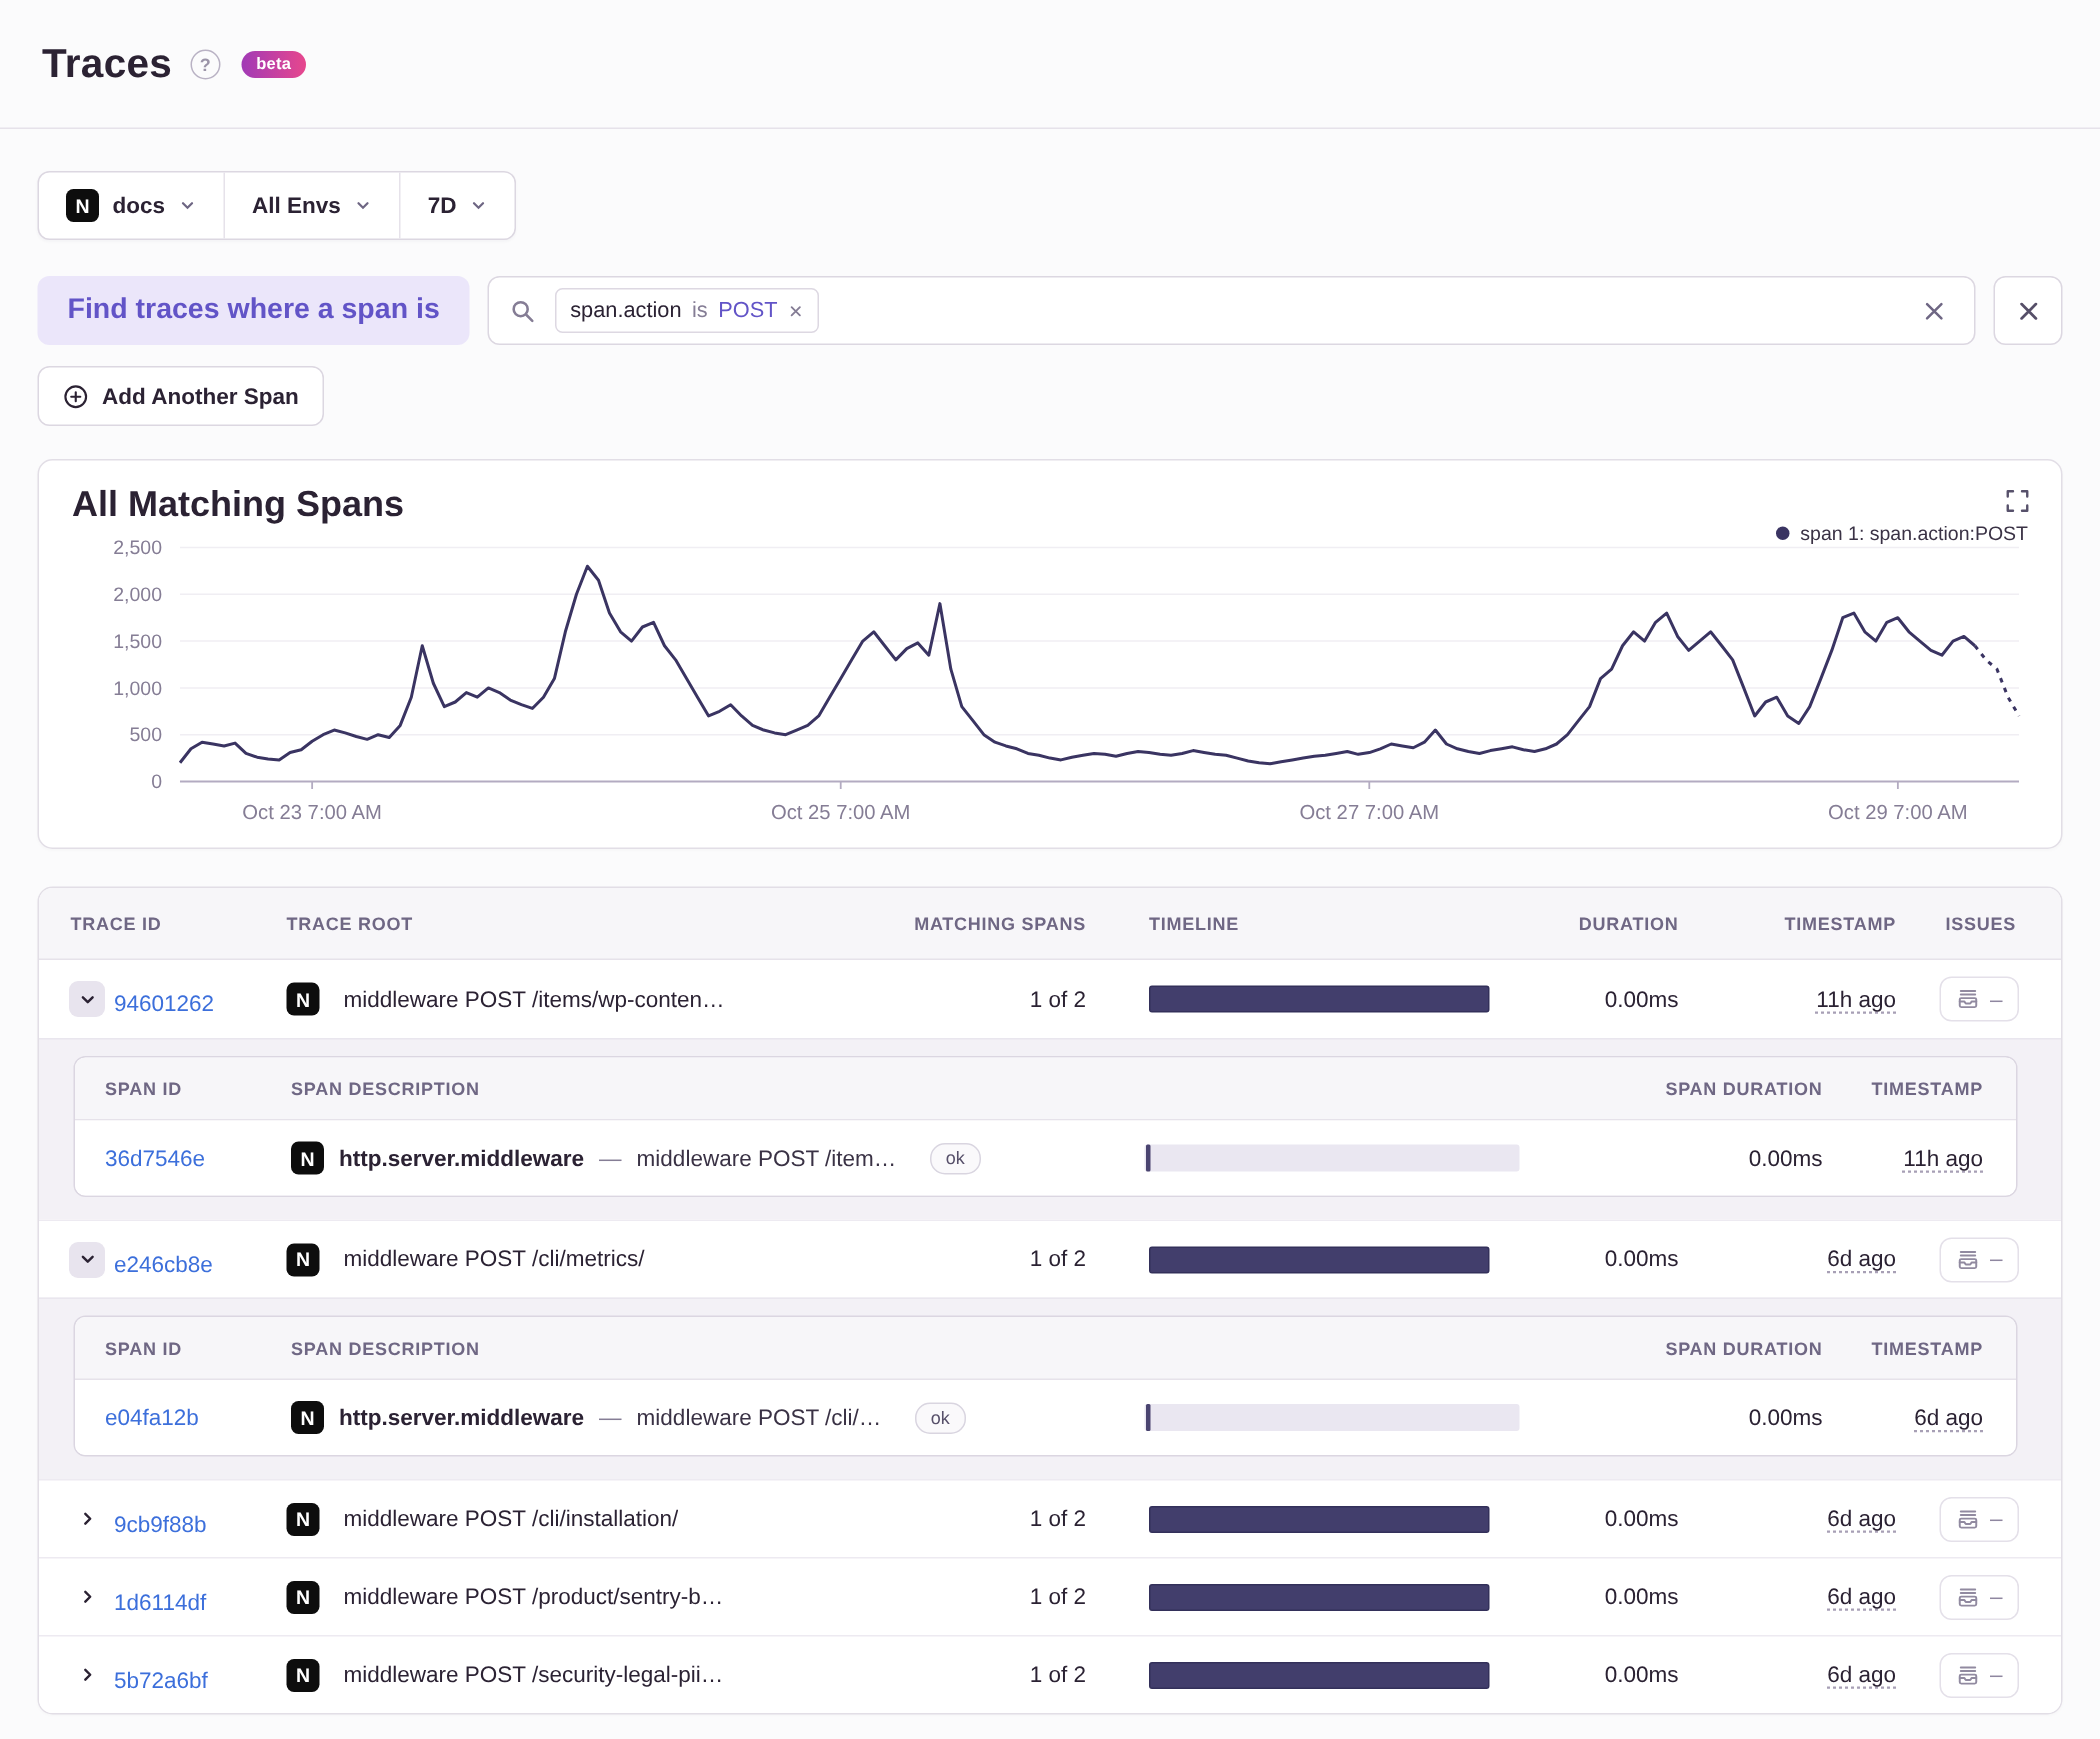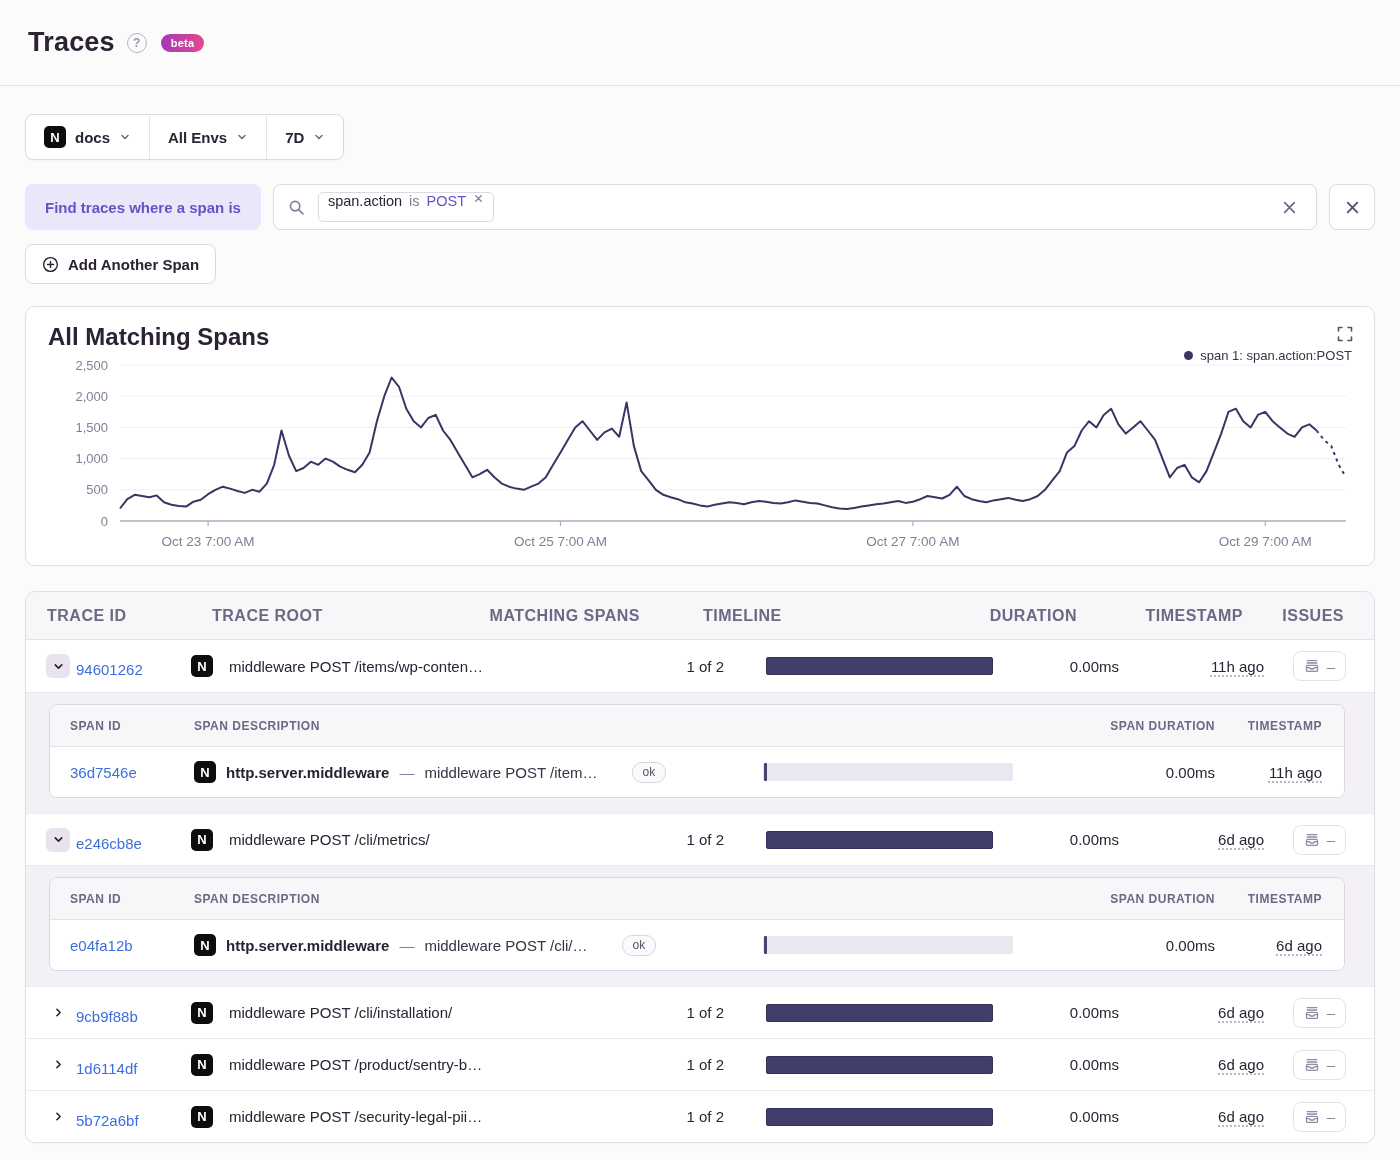"Find traces where a span" .where-pill { font-size: 15px -> 19px }
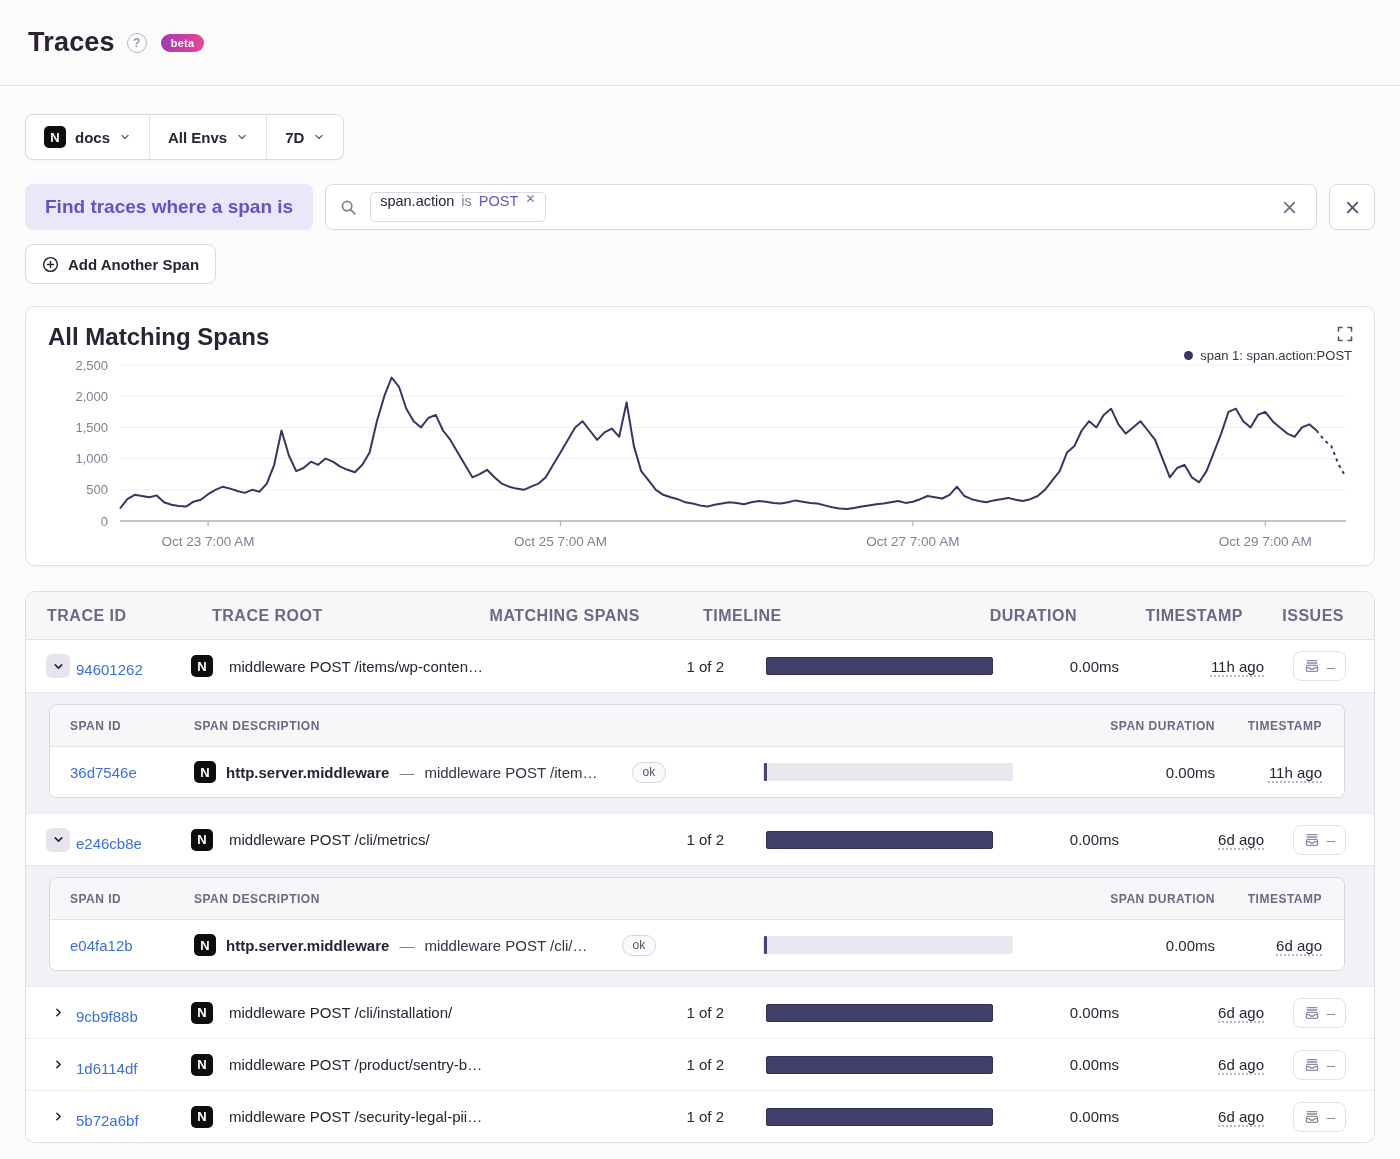"span.action" .token-chip { align-items: none -> center }
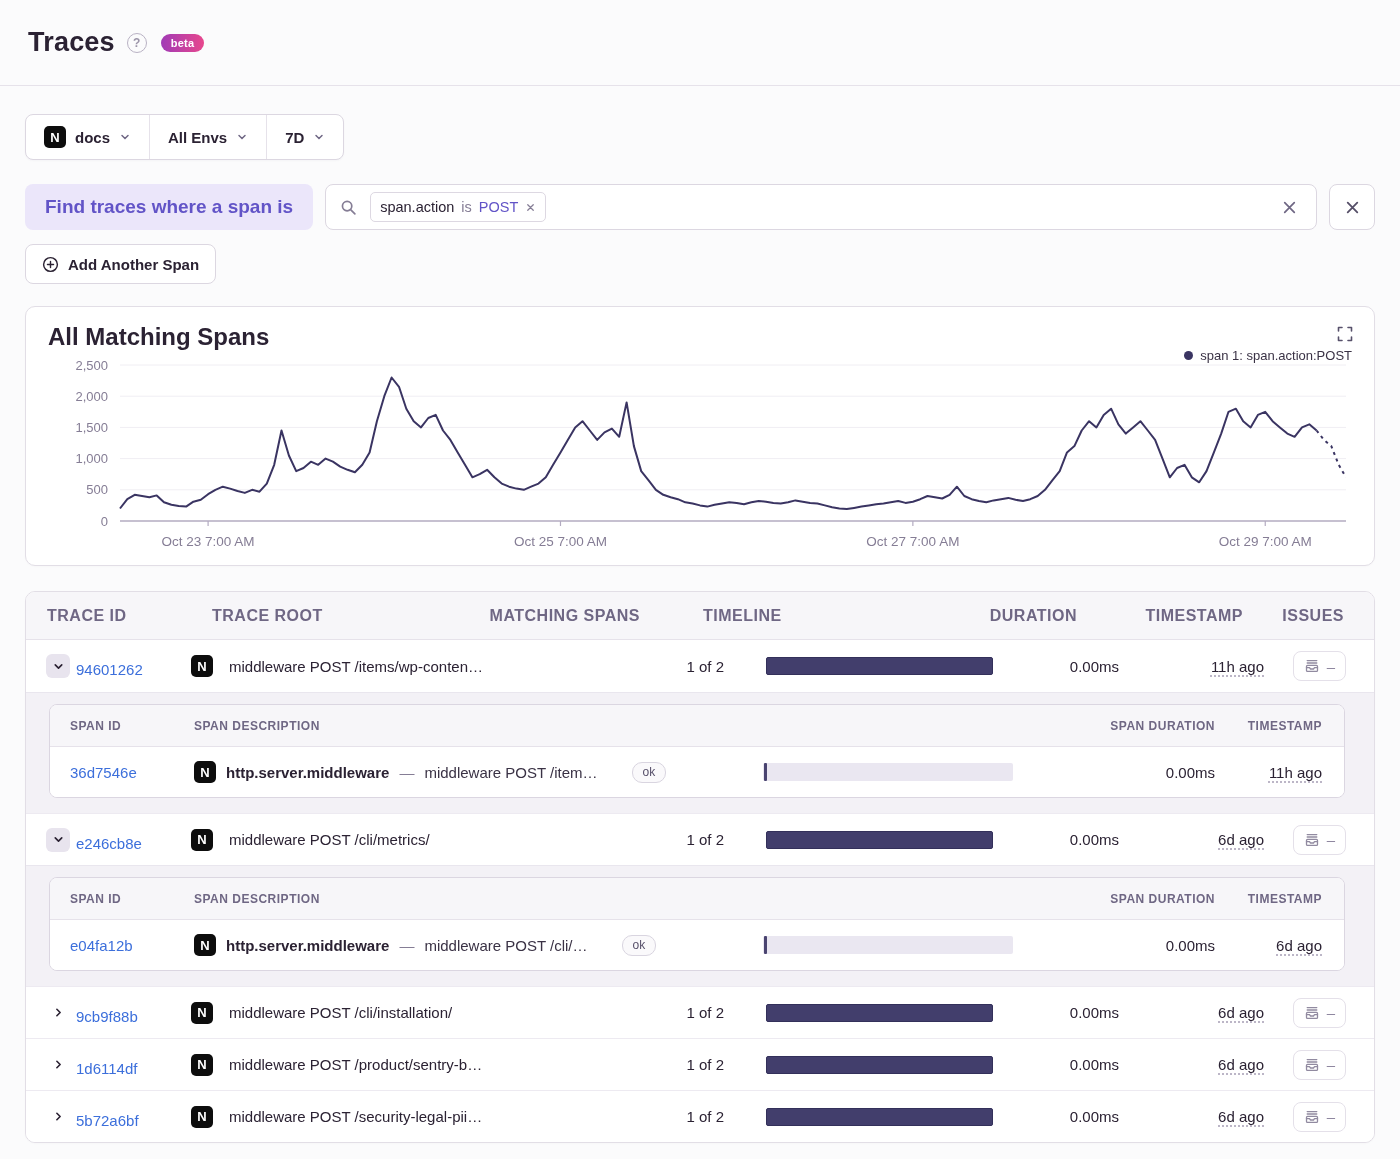"TRACE ID" .thead { font-size: 16px -> 12px; gap: 21px -> none }
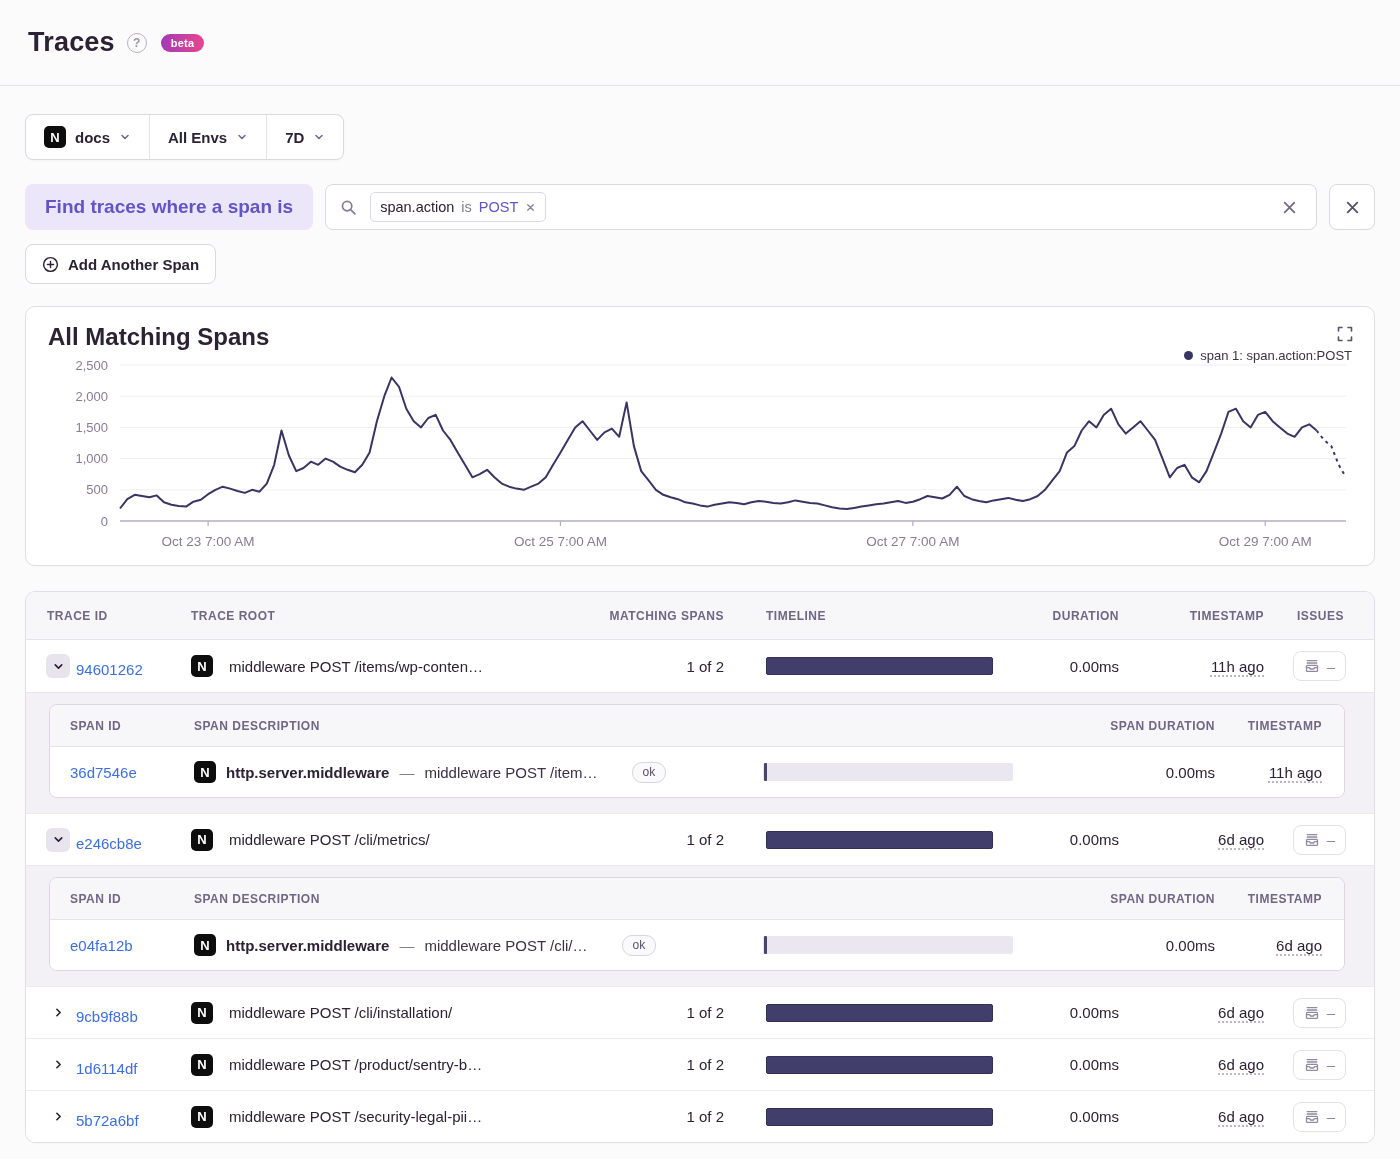"ok" .ok-badge { margin-left: 24px -> 12px }
